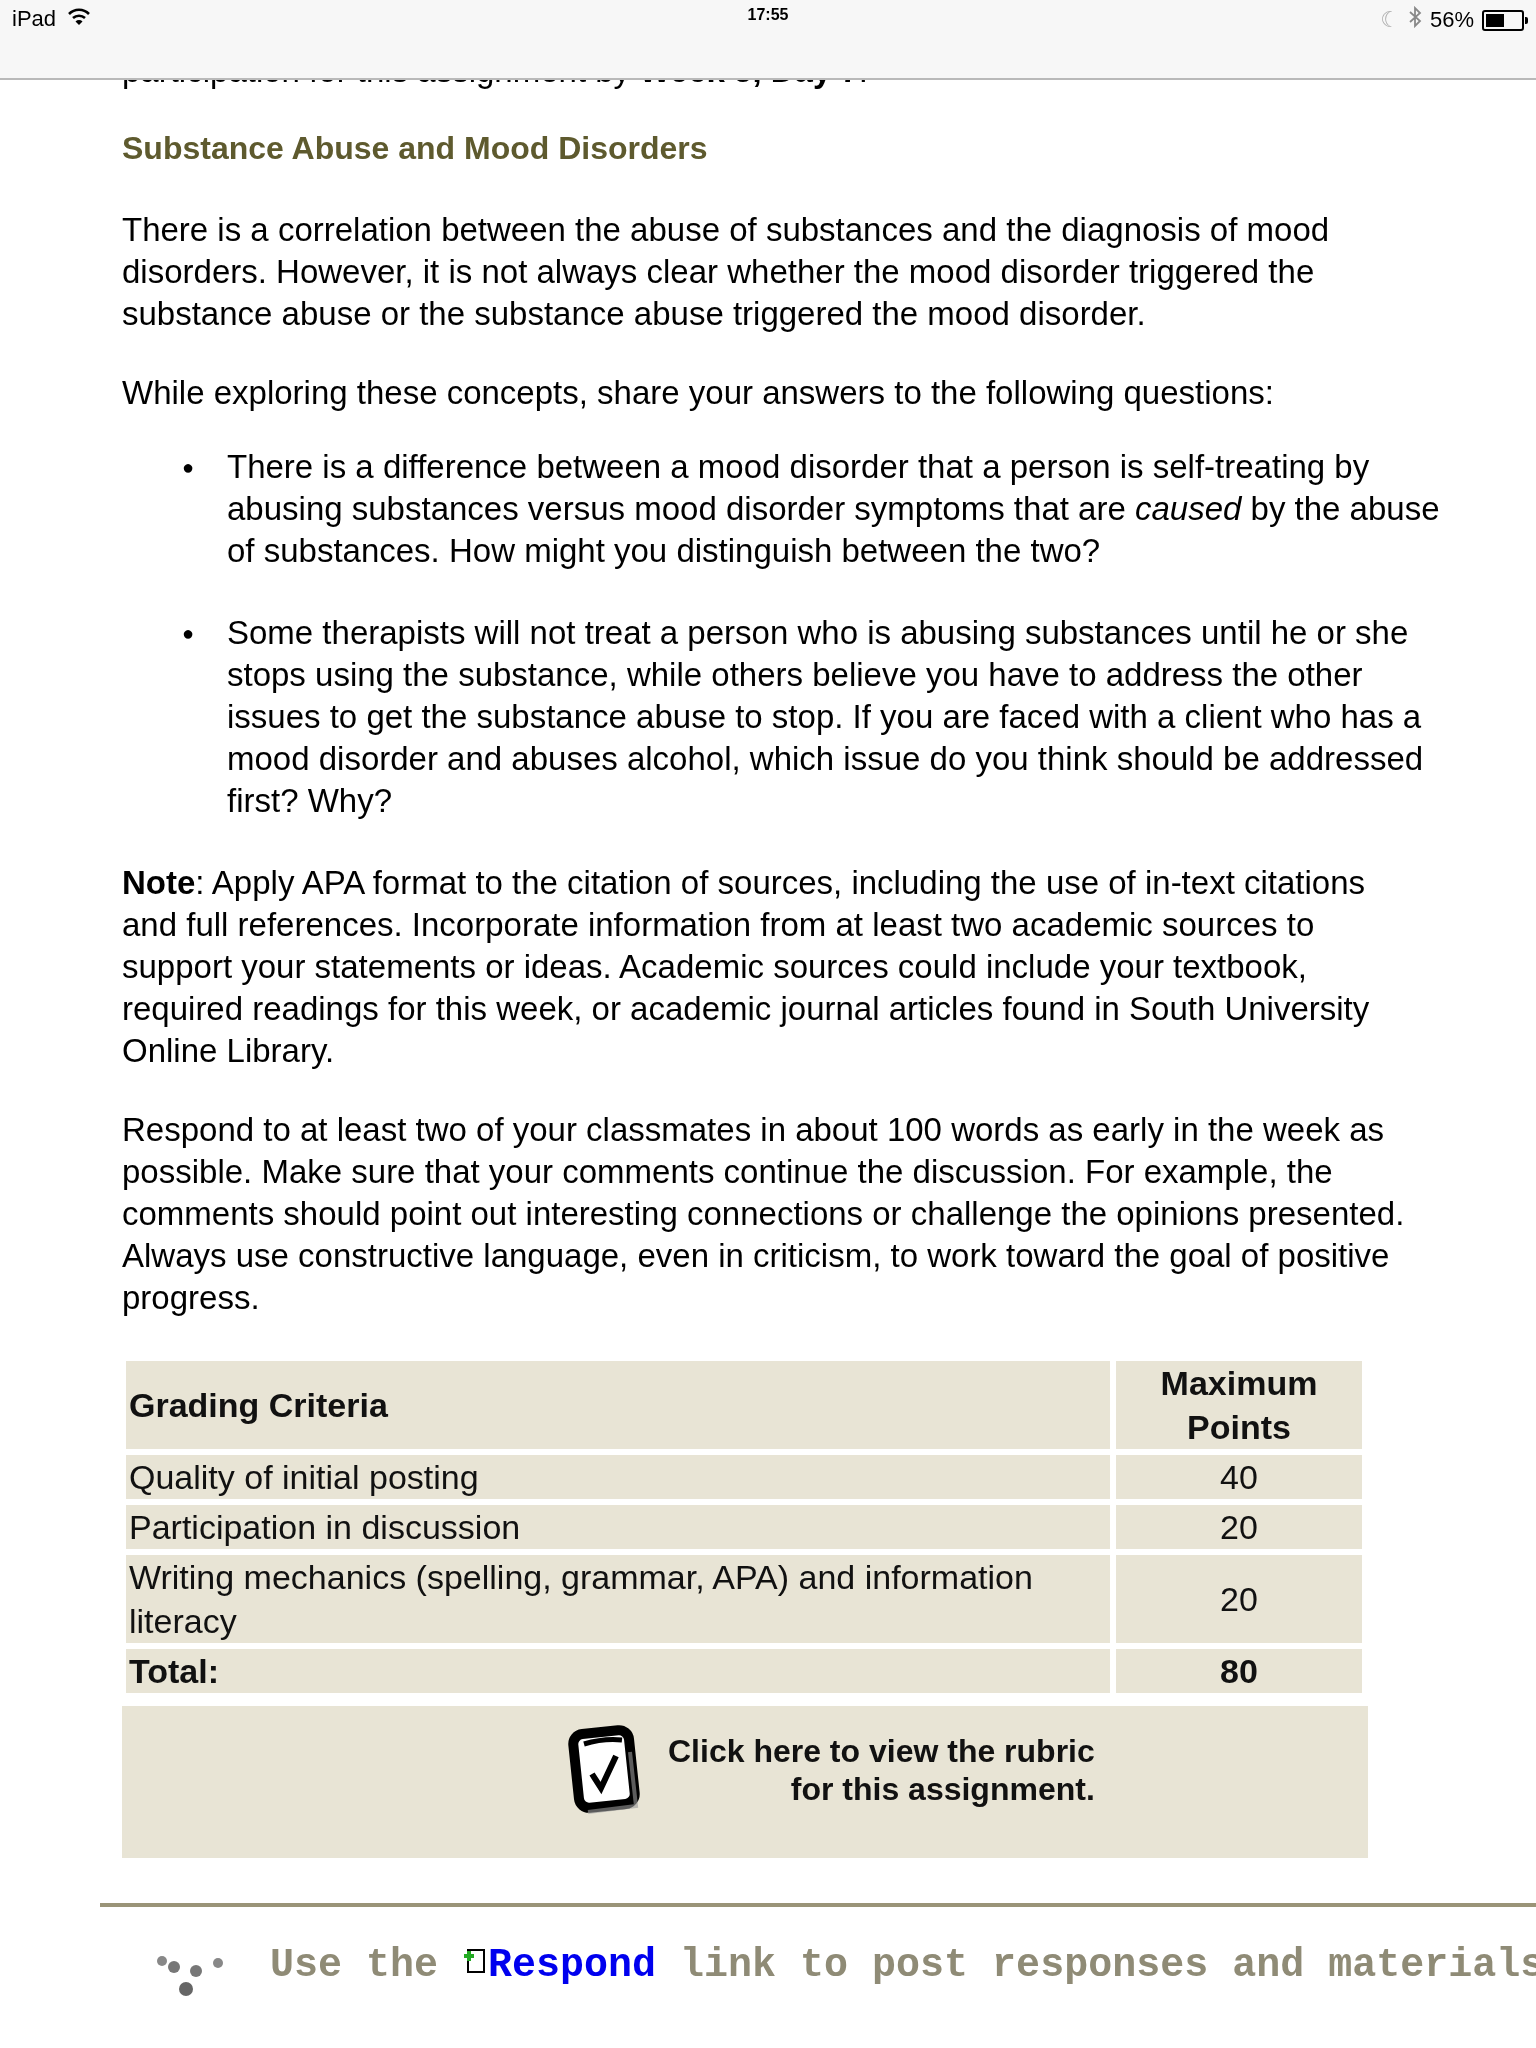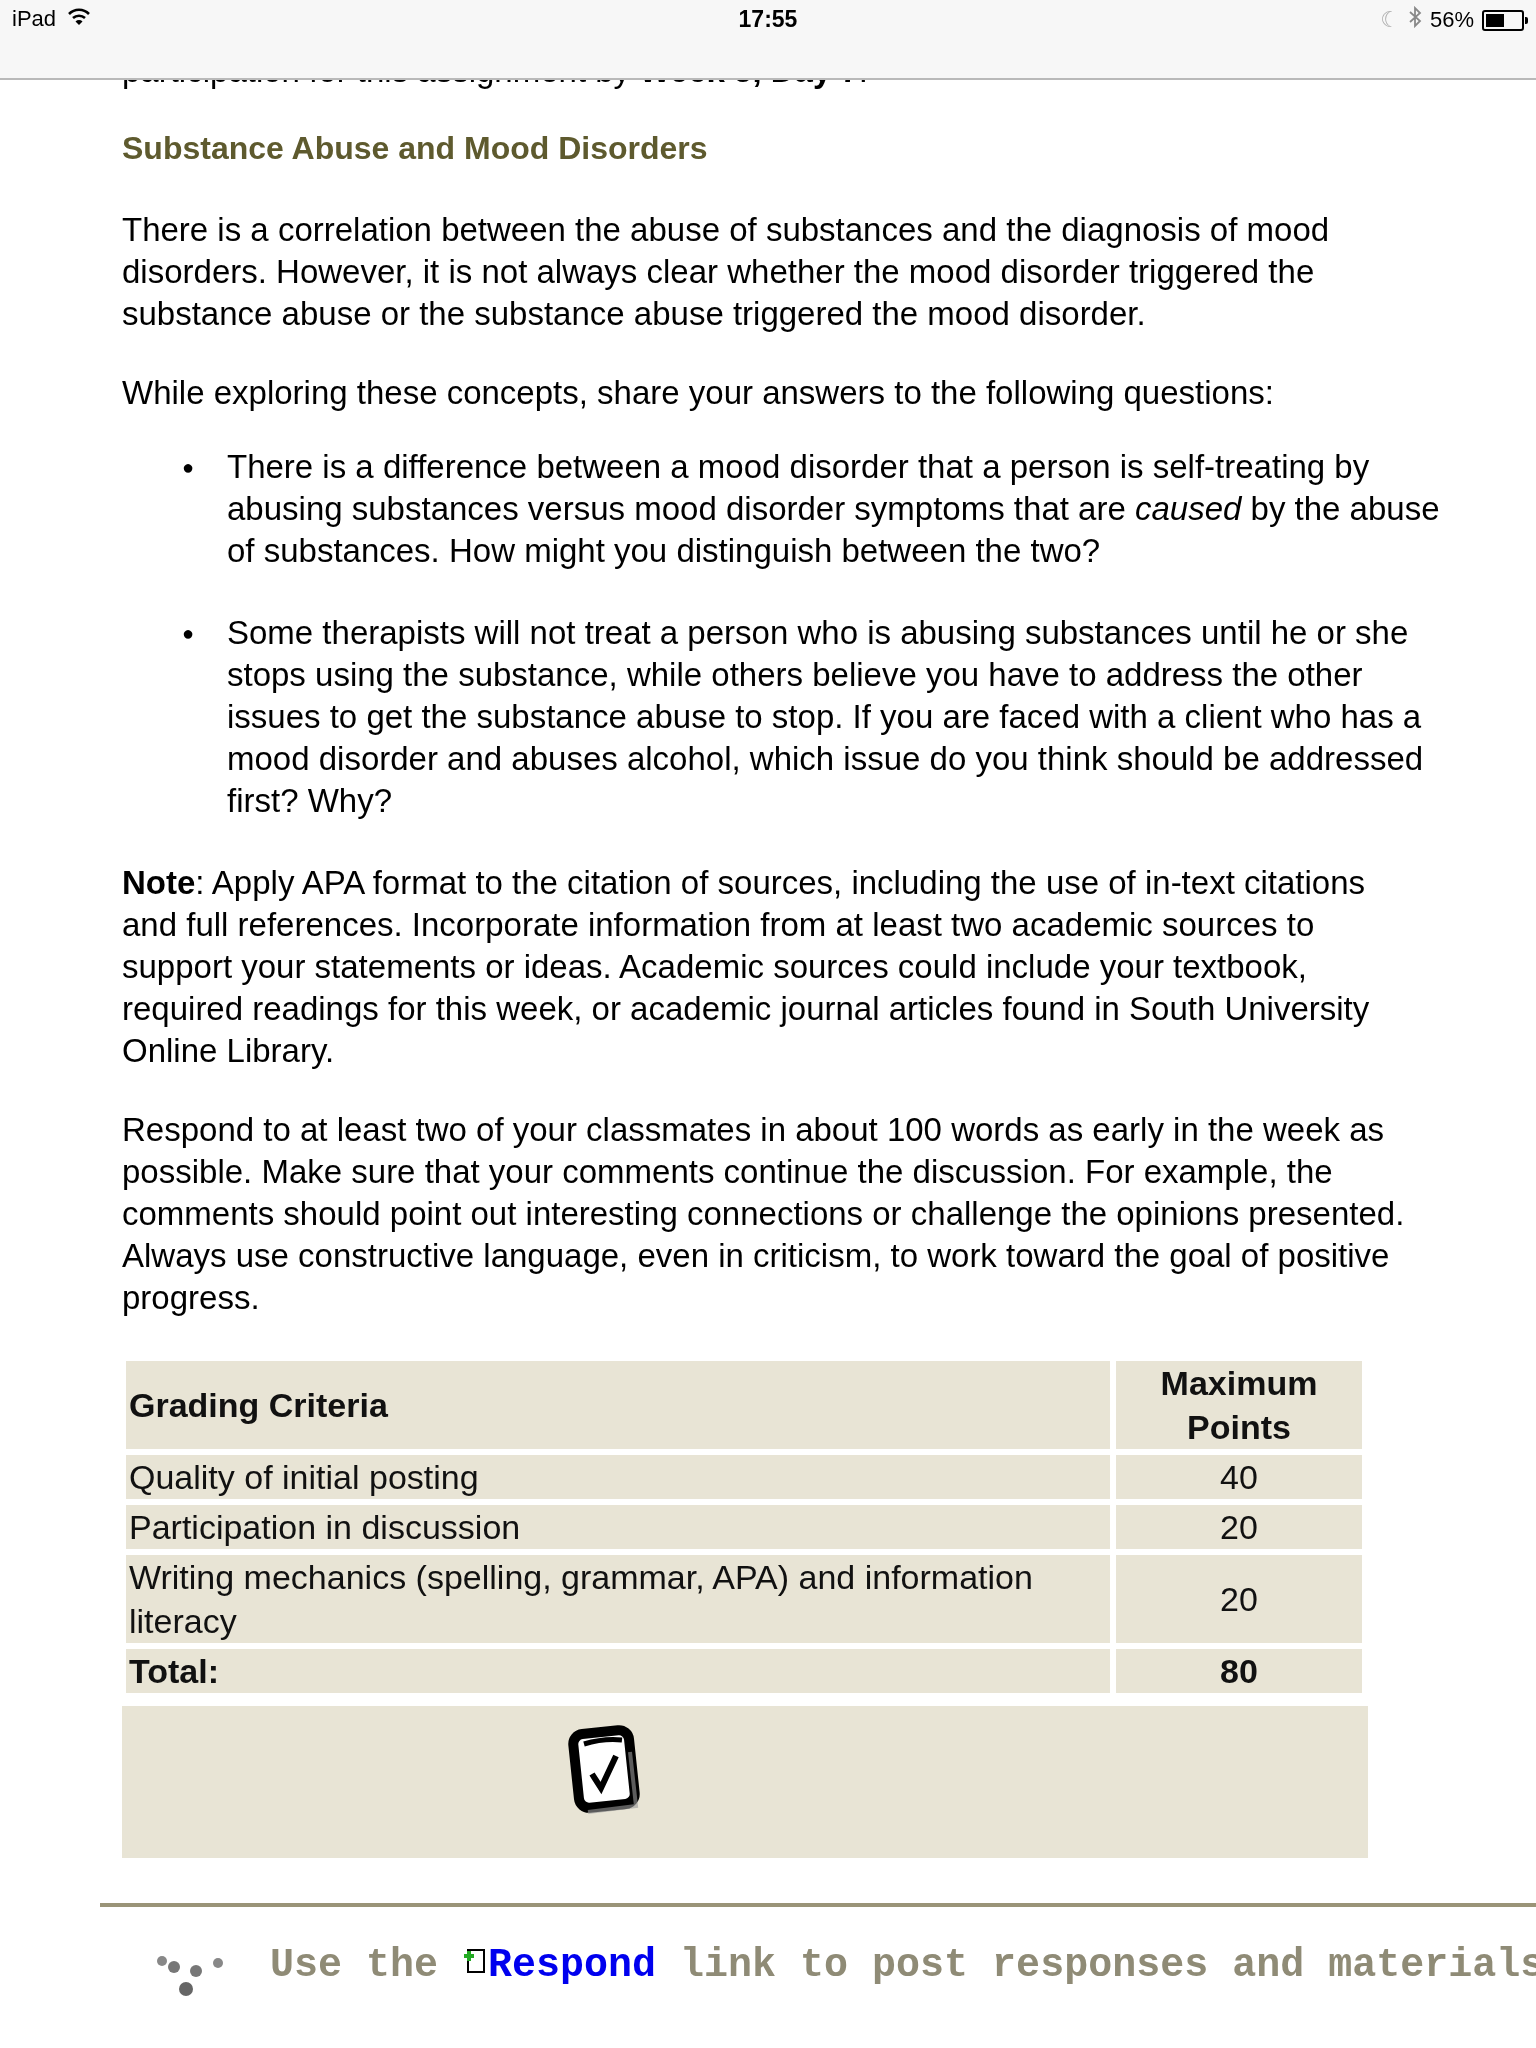"17:55" .sb-center { font-size: 23px -> 16px }
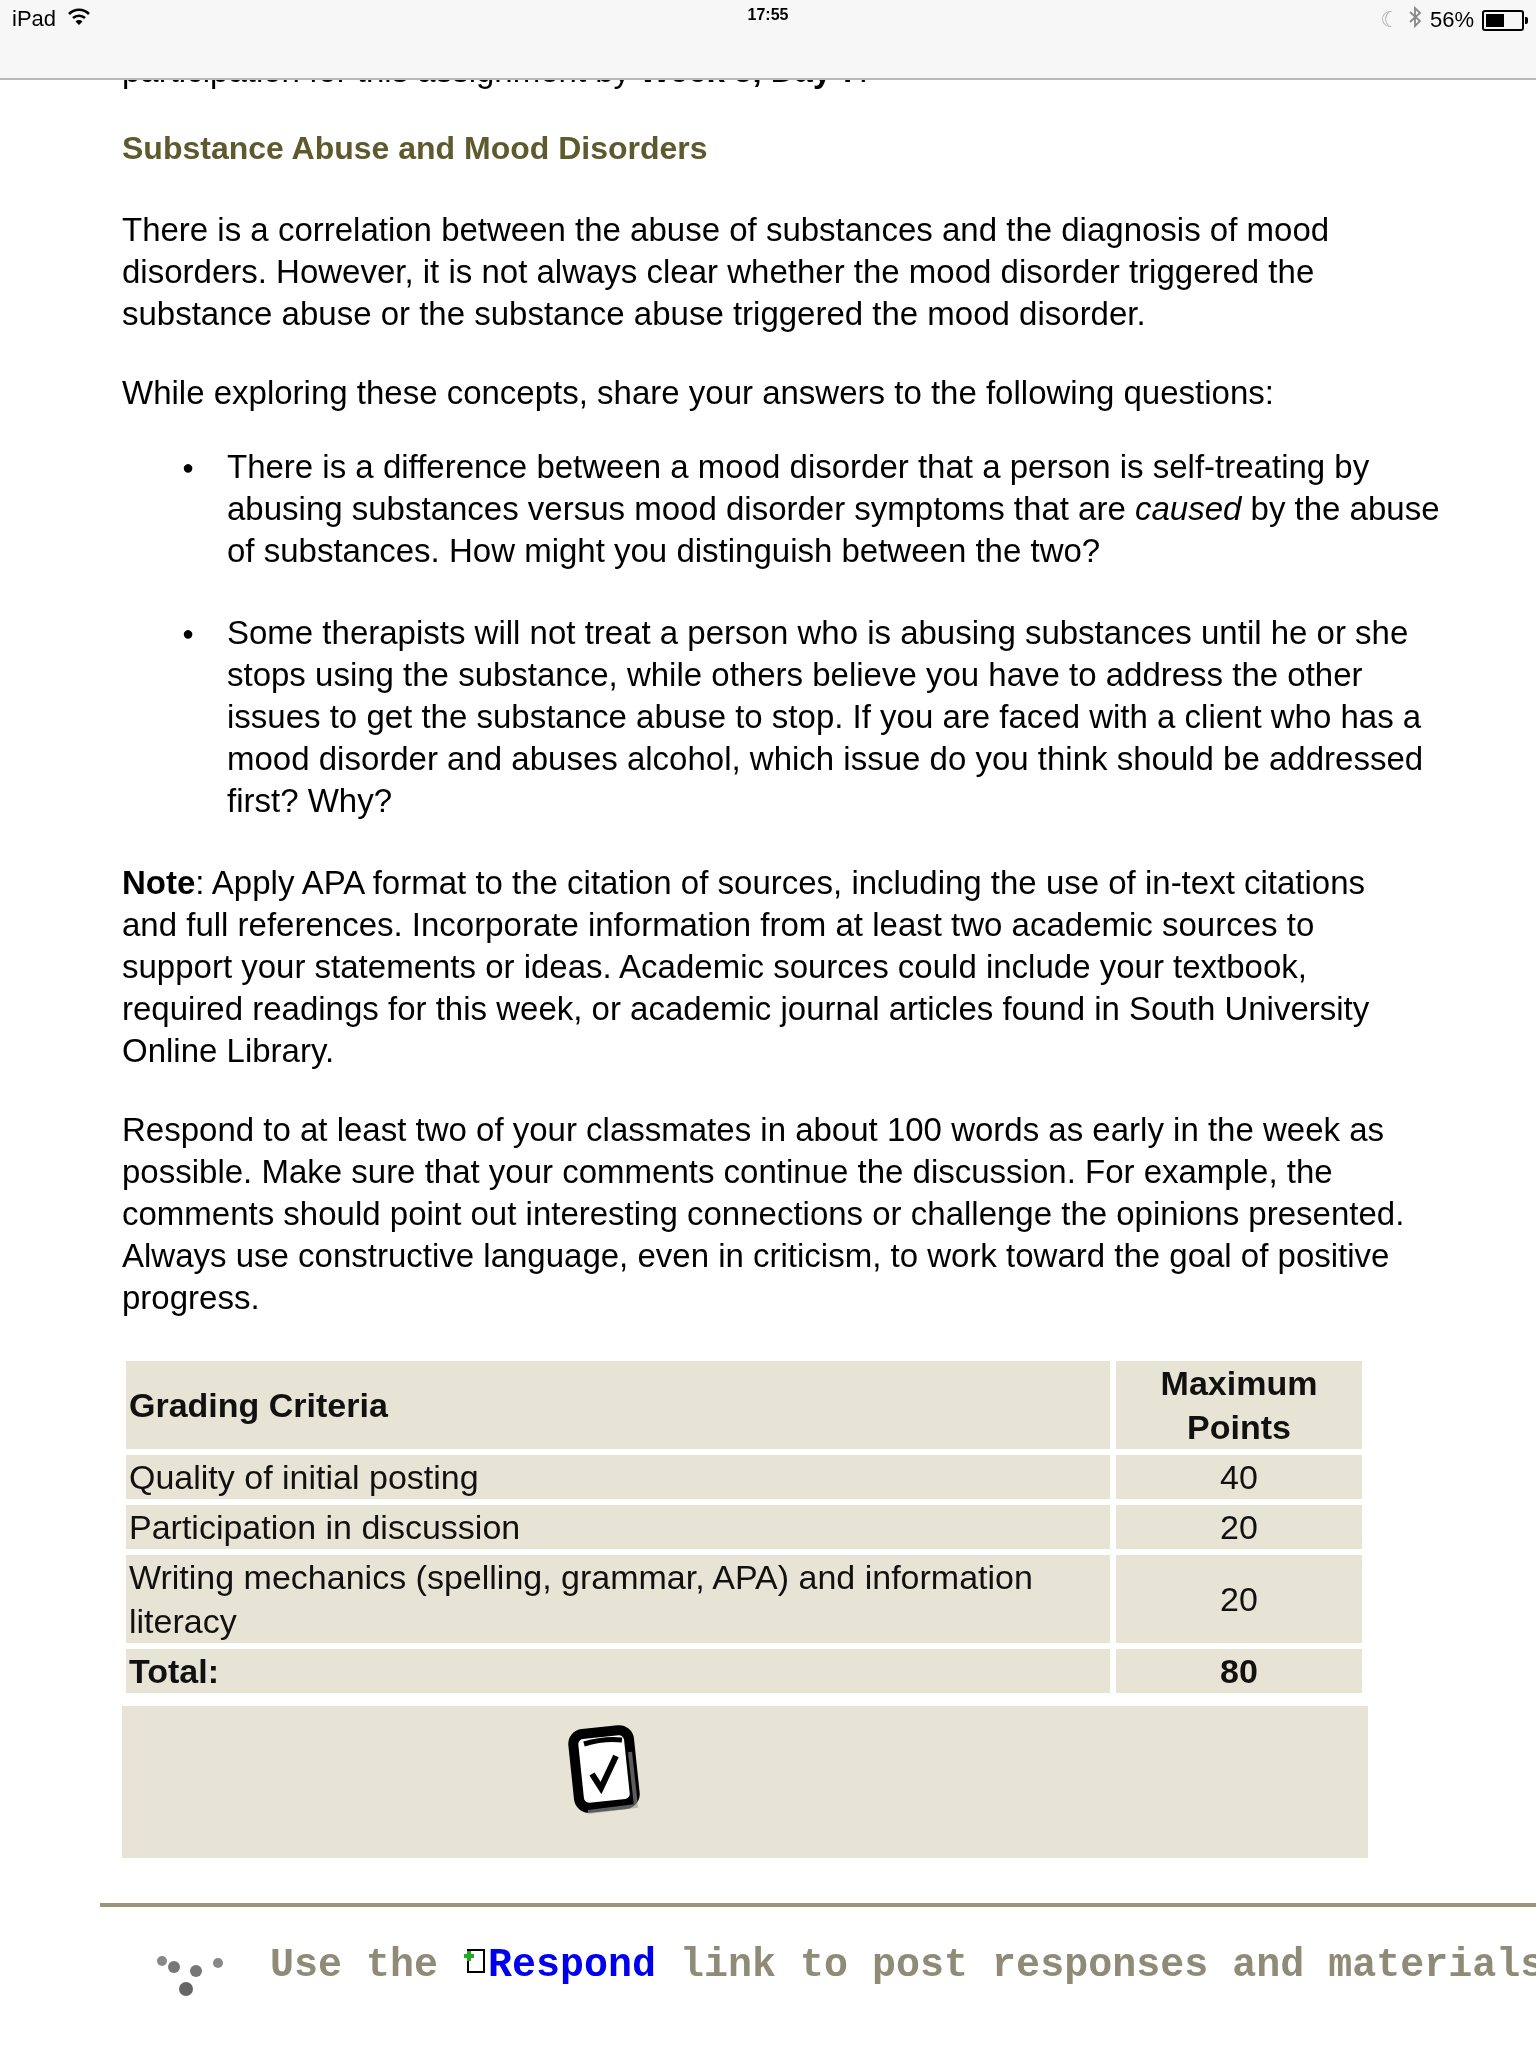"Click here to view the" span.txt { html: none -> <span> <span>Click here to view the rubric</span><br> <span>for this assignment.</span> </span> }
